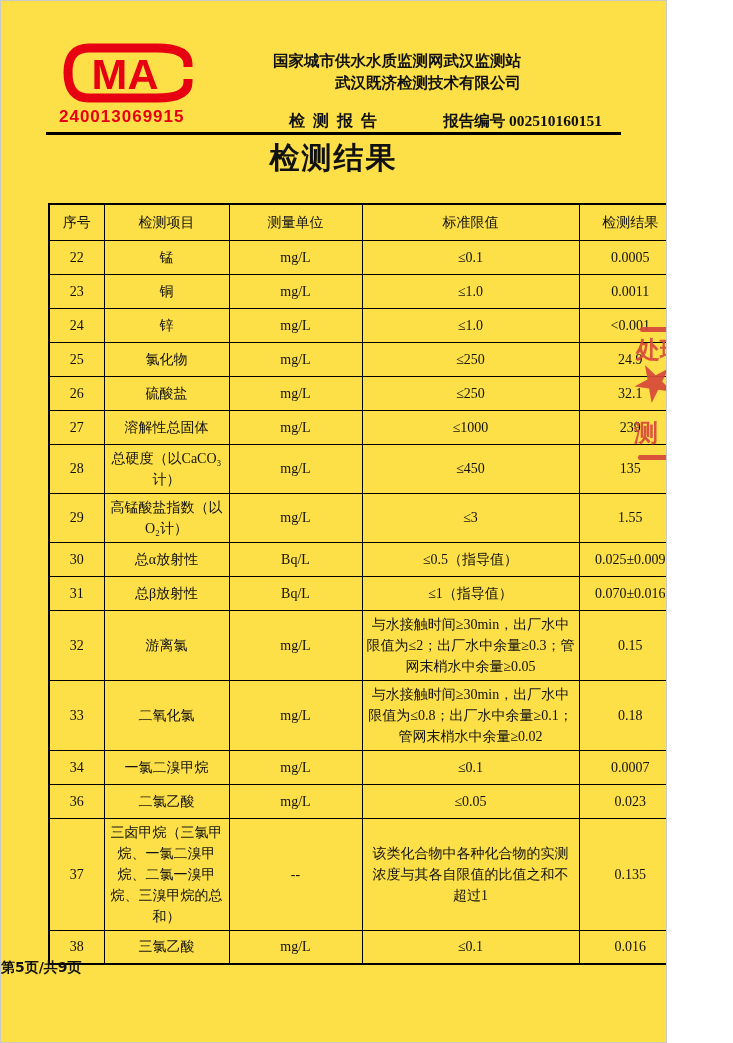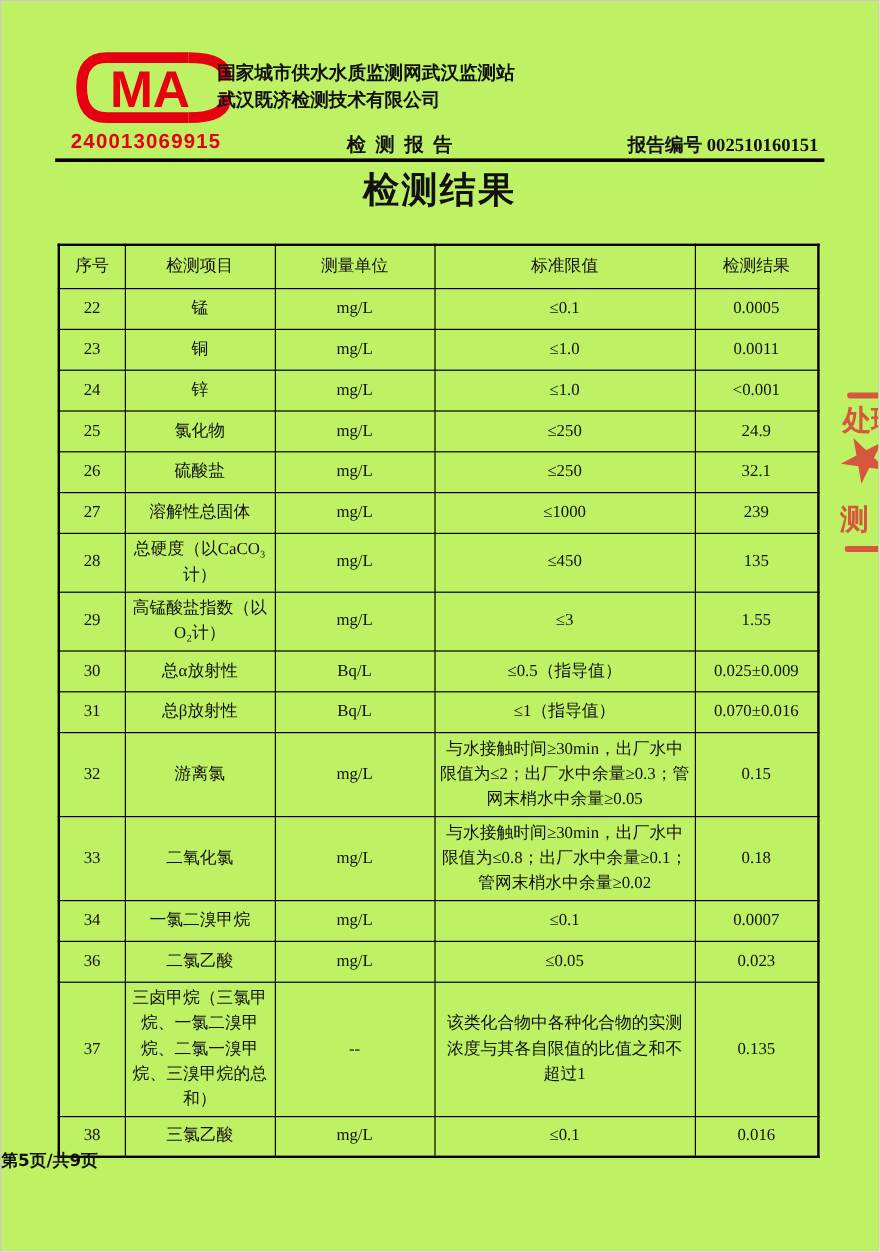"MA" .page { background: #bef264 -> #fde047; width: 733px -> 667px }
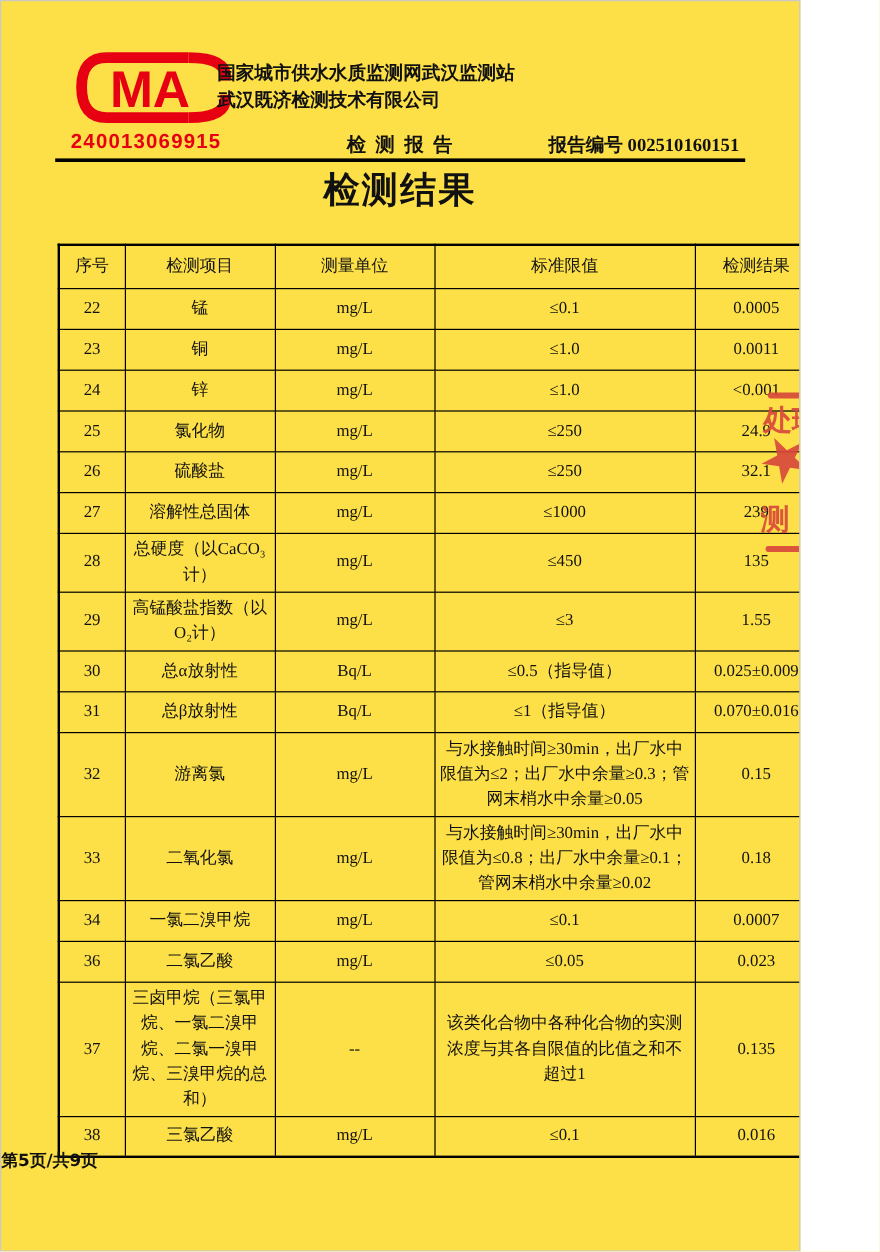"国家城市供水水质监测网武汉监测站" .org { text-align: left -> right }
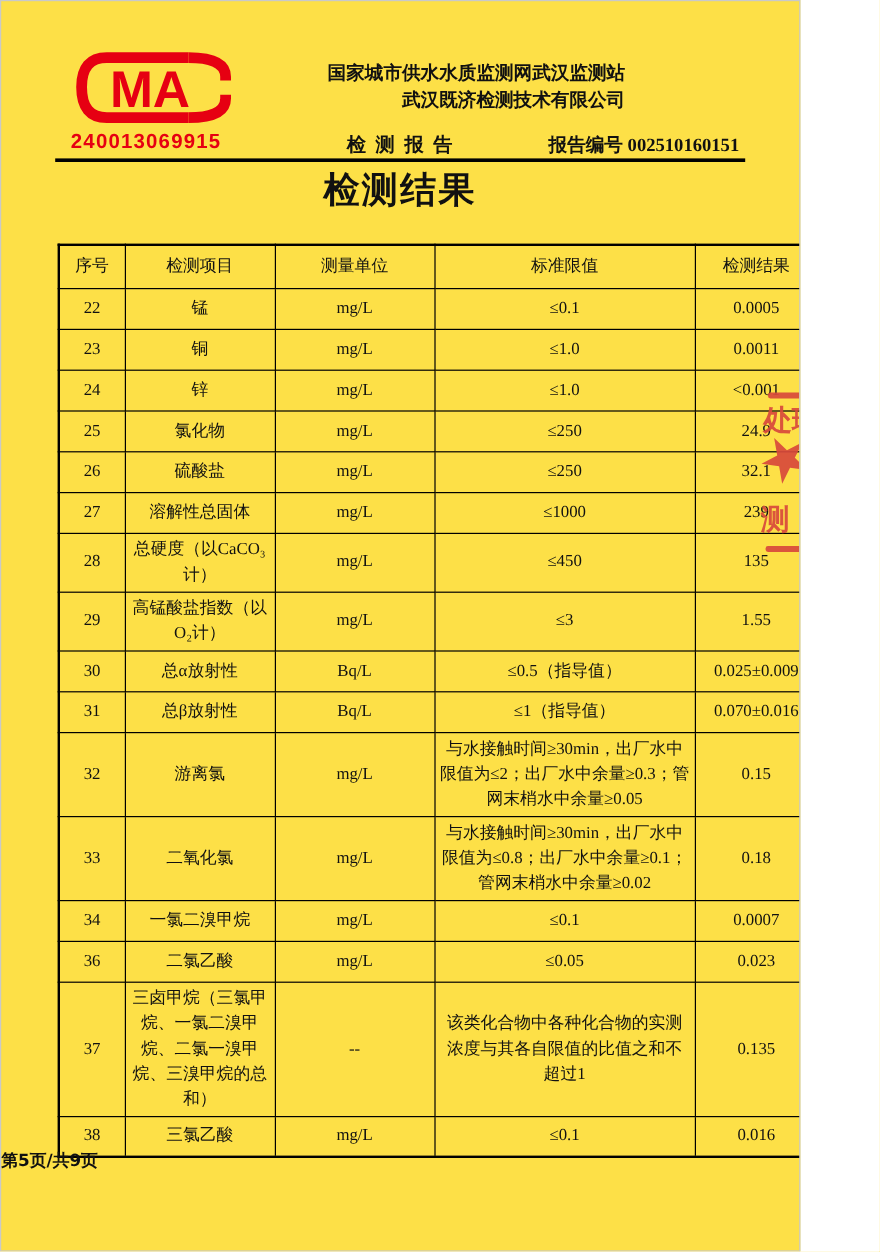"报告编号 002510160151" .report-no { right: 50px -> 64px }
